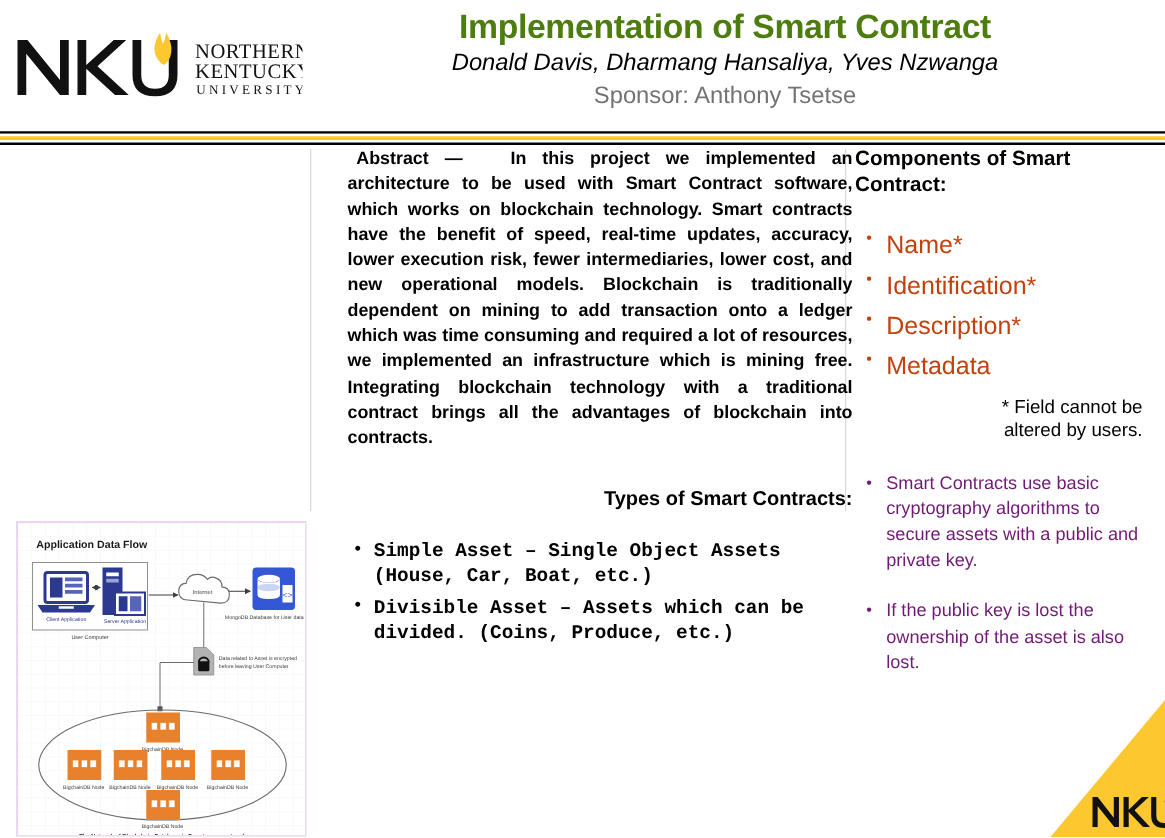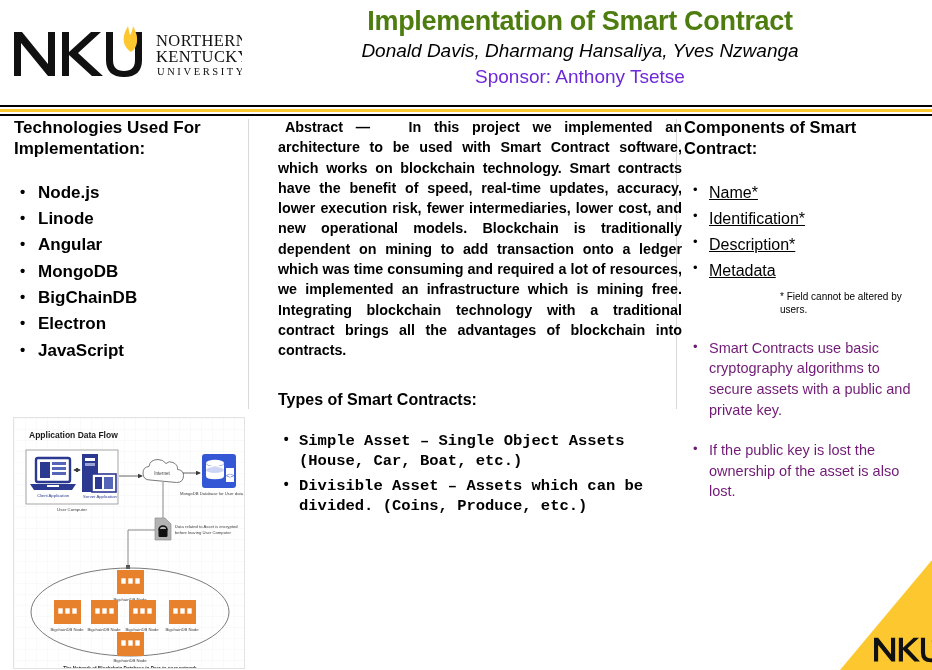"Sponsor: Anthony Tsetse" .poster-sponsor { color: #6d28d9 -> #737373 }
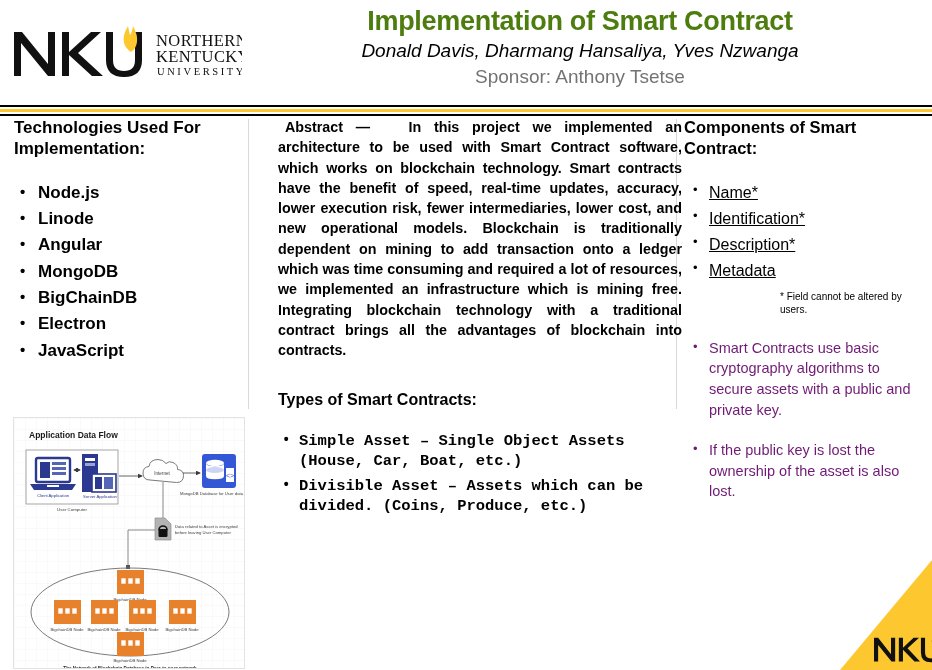"Technologies Used For Implementation:" div.col { html: <div> <div>Technologies Used For Implementation:</div> <ul> <li>Node.js</li> <li>Linode</li> <li>Angular</li> <li>MongoDB</li> <li>BigChainDB</li> <li>Electron</li> <li>JavaScript</li> </ul> </div> -> none }
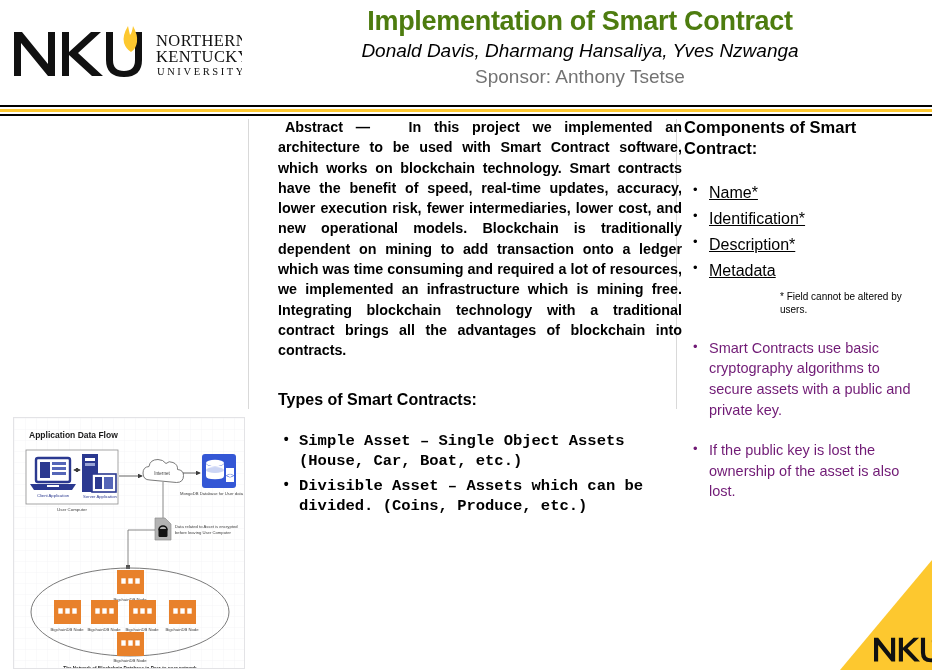"Name*" ul.comp li { color: #000000 -> #c2410c; font-size: 16px -> 20px; text-decoration: underline -> none }
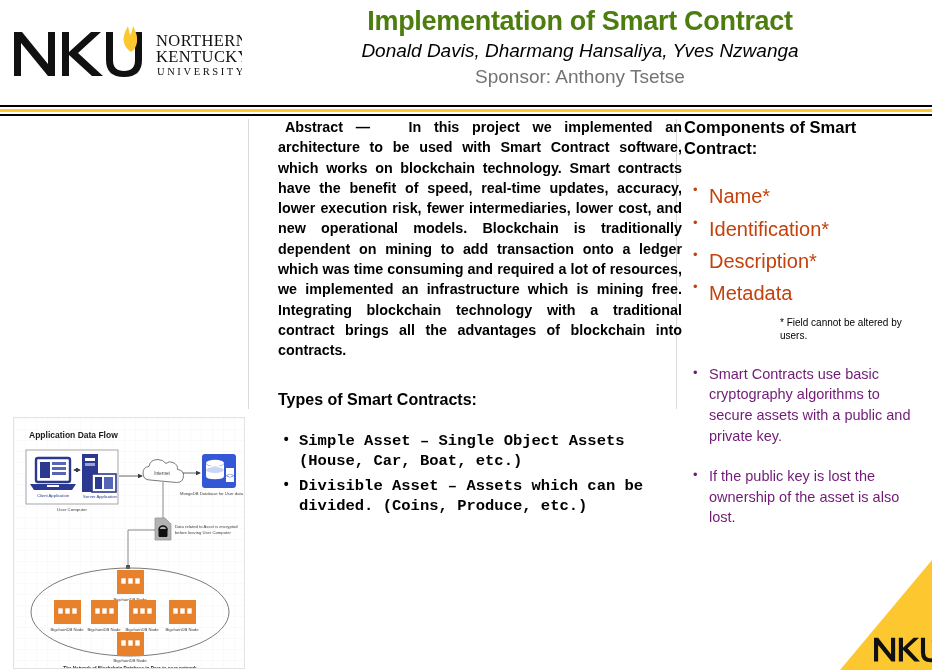"* Field cannot be altered" .footnote { font-size: 10px -> 15px; text-align: none -> right }
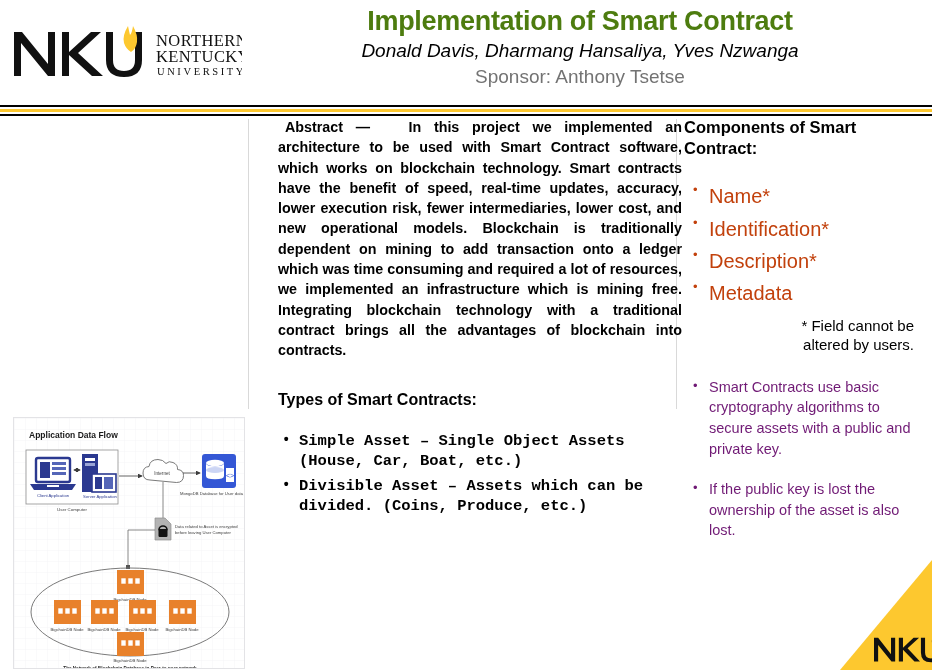"Types of Smart Contracts:" .types-head { text-align: left -> right }
